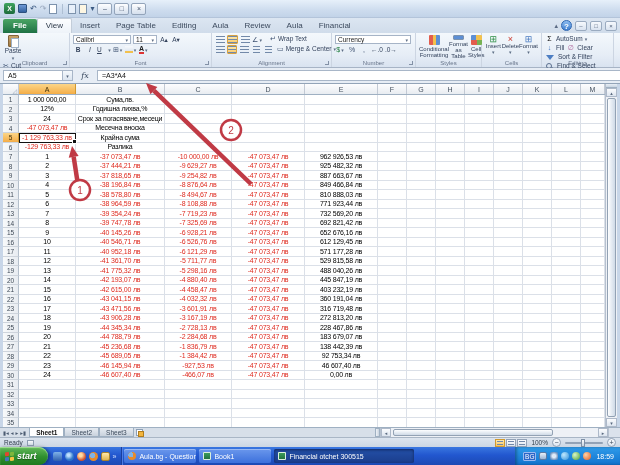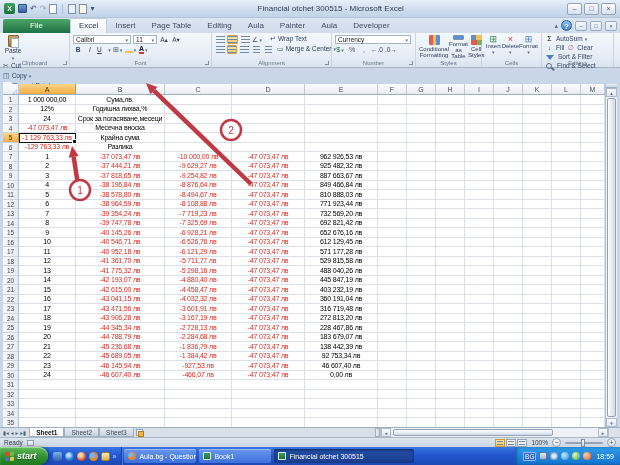"Financial otchet 300515 - Microsoft" div.title { html: <div>Financial otchet 300515 - Microsoft Excel</div> -> none }
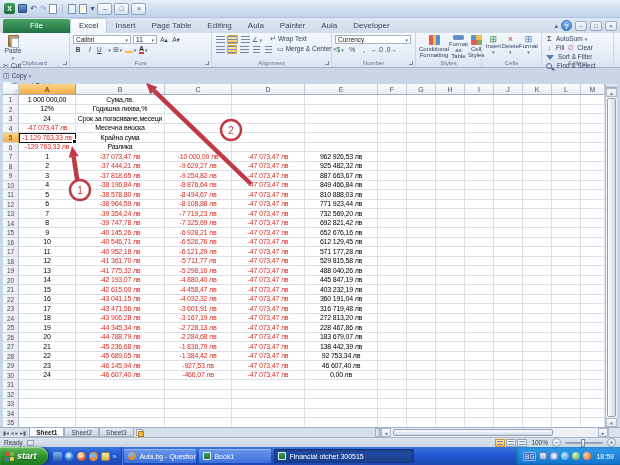"File" .rtab.file { font-weight: normal -> bold; padding: 2px 27px 2px -> 2px 10px 2px }
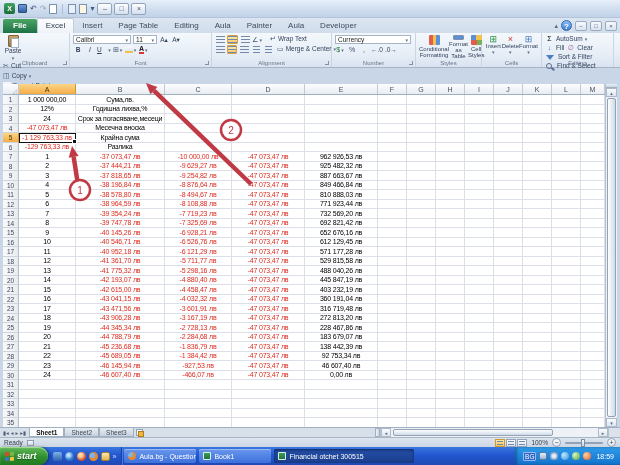"Excel" div.rtab { text: Excel -> View }
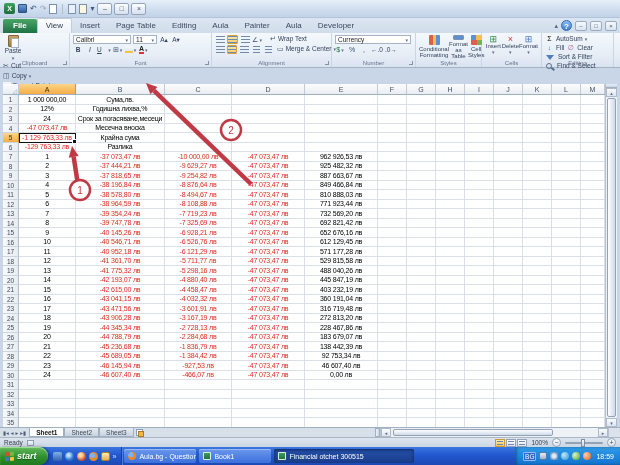"Painter" div.rtab { text: Painter -> Review }
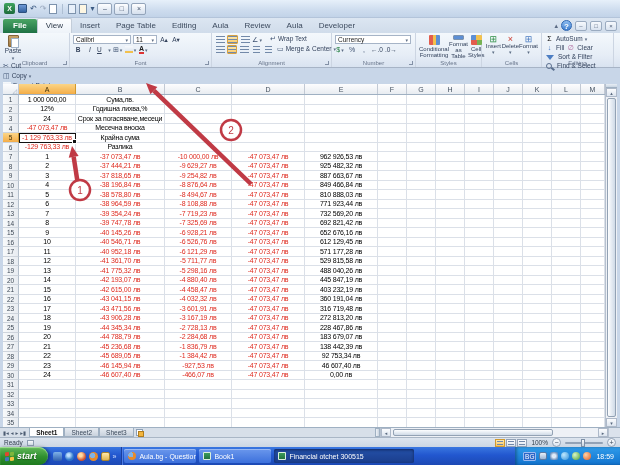"Developer" div.rtab { text: Developer -> Financial }
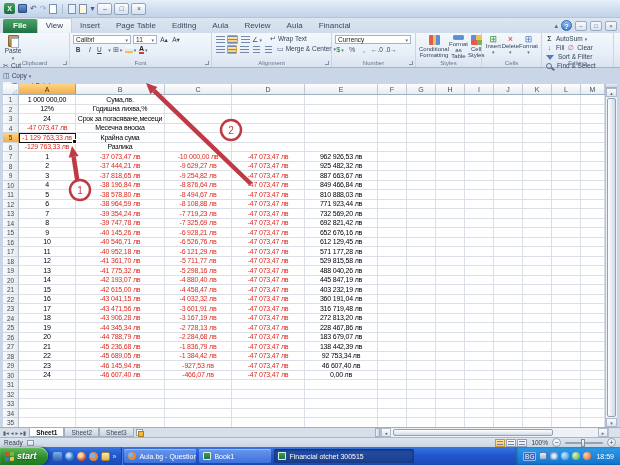"fx" div.fbar { html: none -> <div> <div>A5</div> <div>▾</div> <div>fx</div> <div>=A3*A4</div> </div> }
